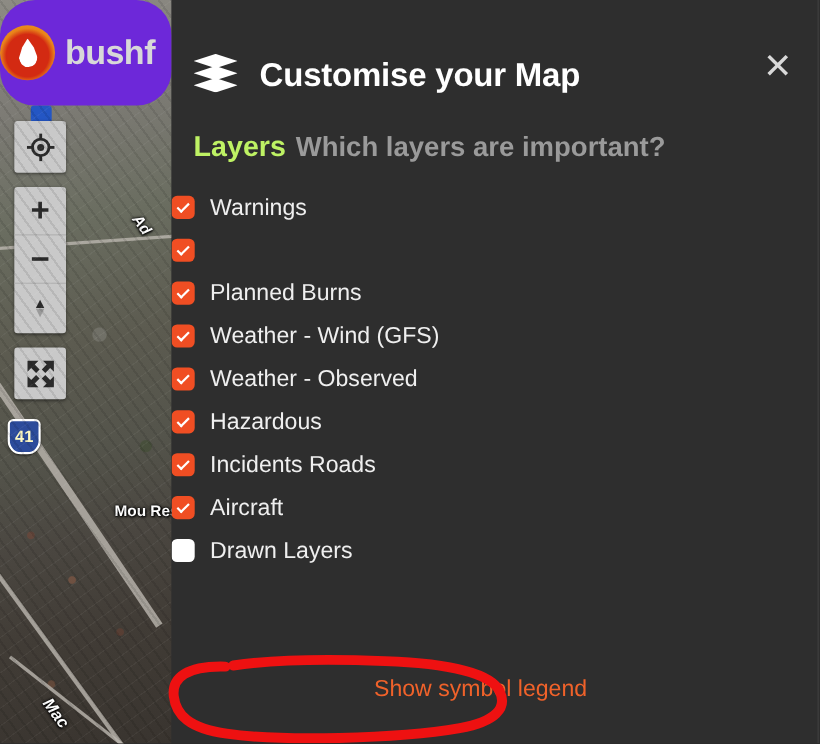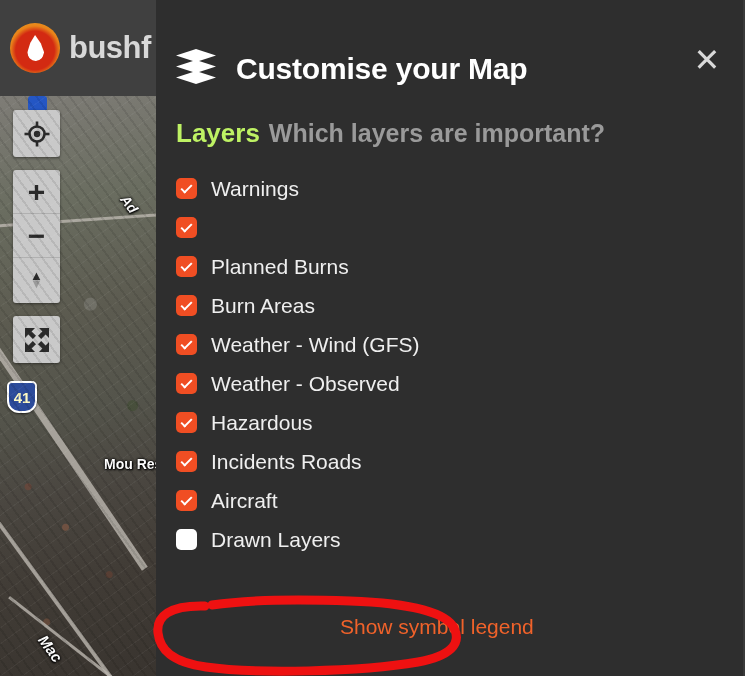"bushf" .brandbar { background: #404040 -> #6d28d9; border-radius: none -> 32px; padding-left: 10px -> 0 }
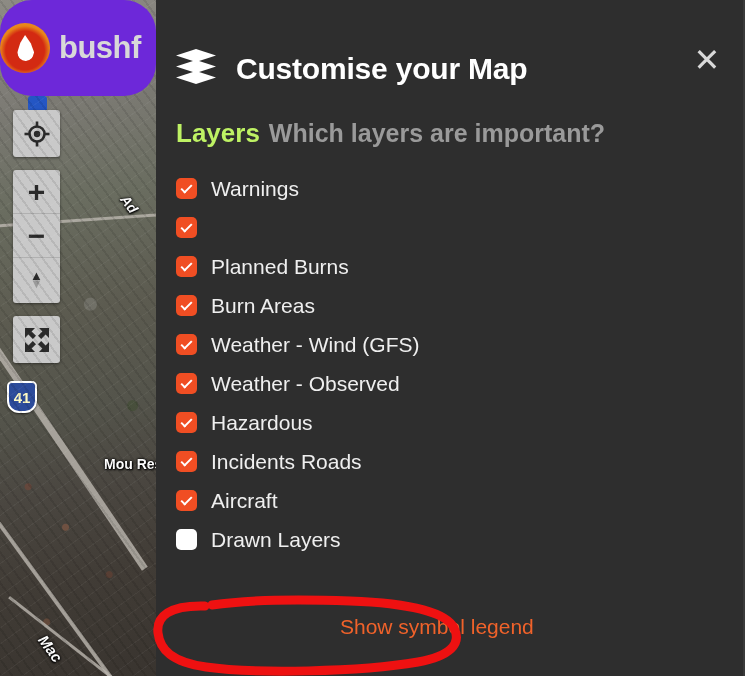"Warnings" .layer-list { padding-left: 20px -> none }
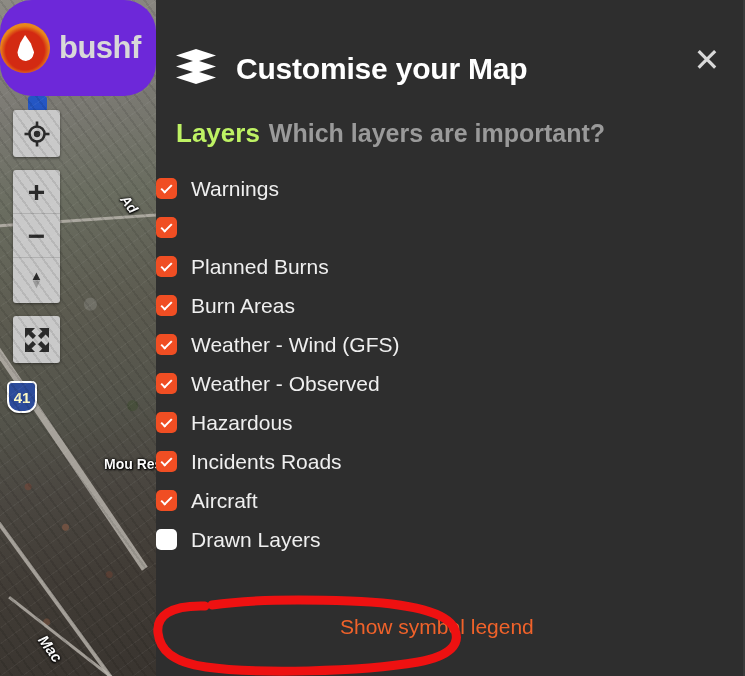"Burn Areas" div.layer-row { html: <div> <div> <div></div> </div> <div>Burn Areas</div> </div> -> none }
